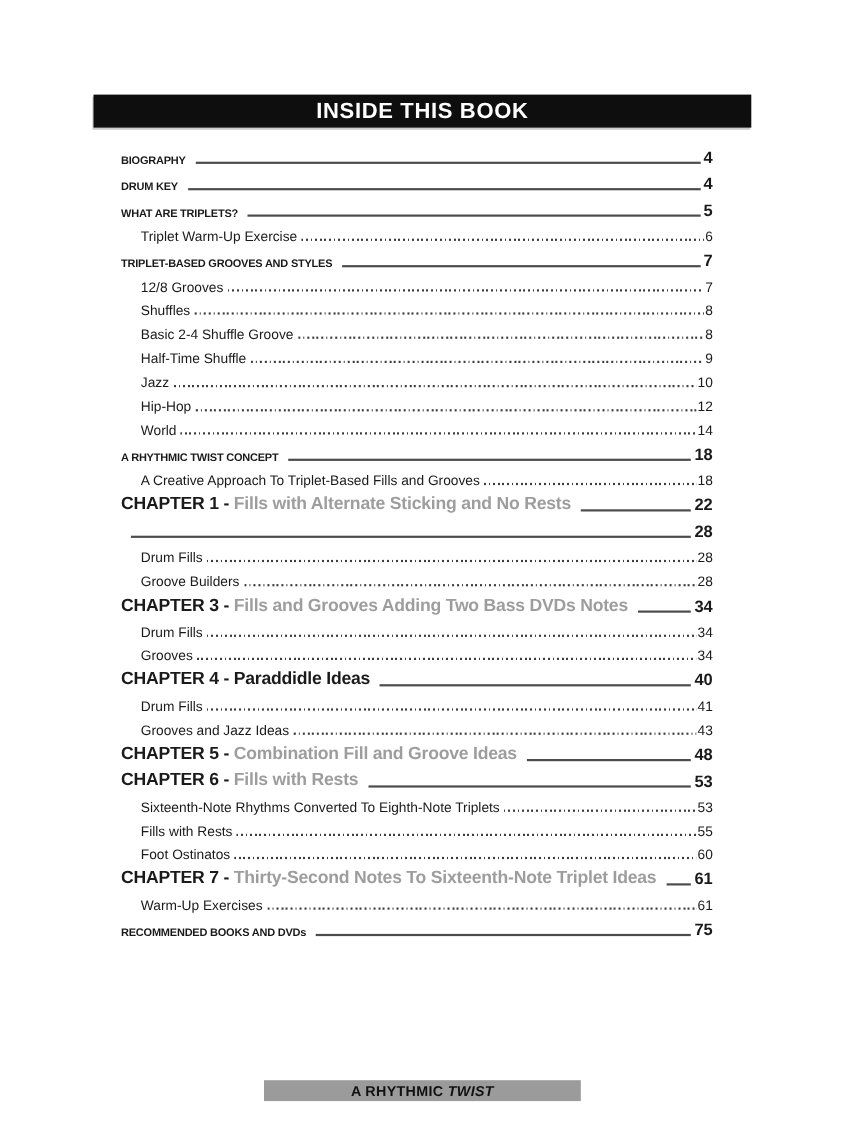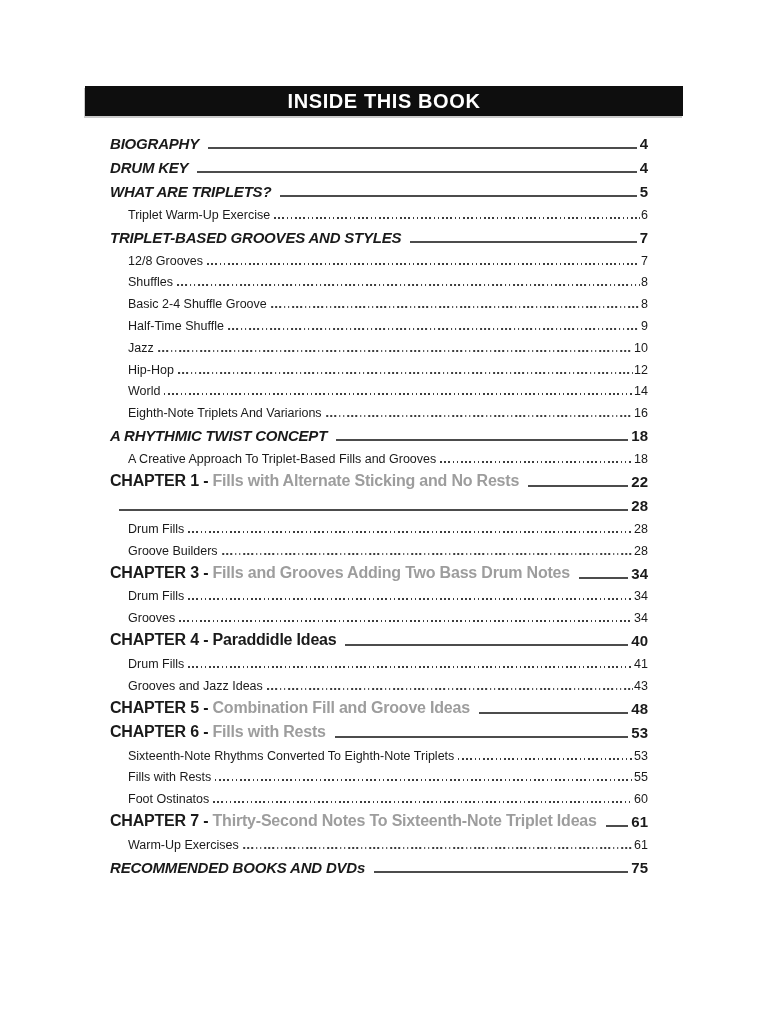"BIOGRAPHY" .row-main .label { font-size: 15px -> 10px; font-style: italic -> none }
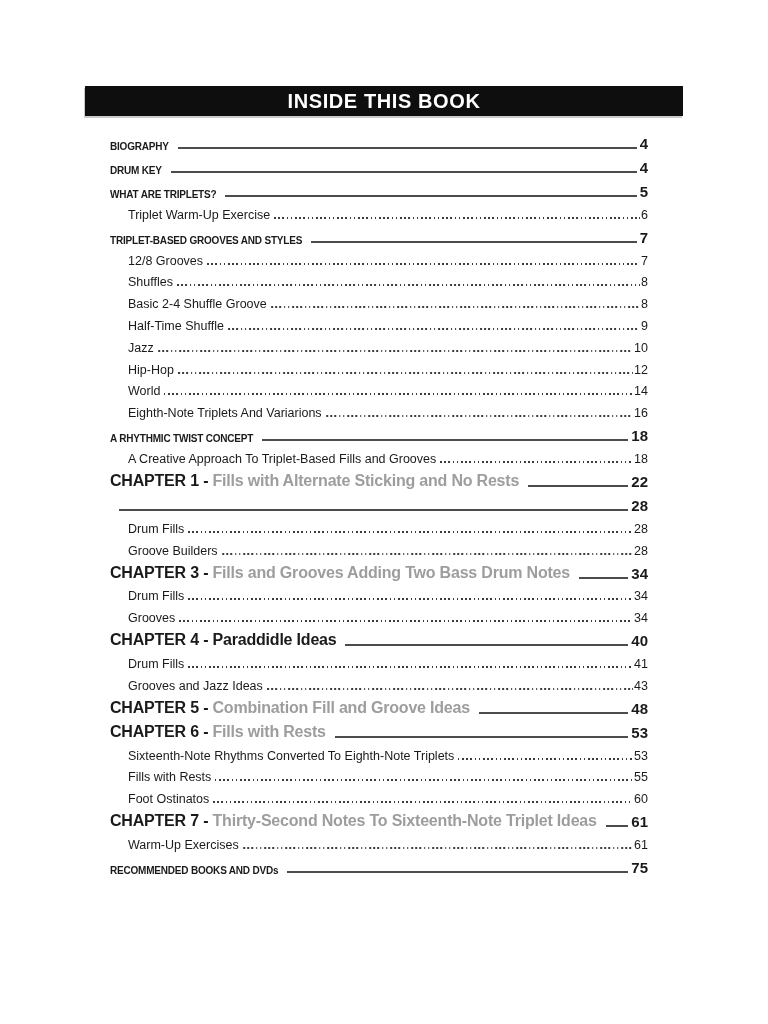"Eighth-Note Triplets And Variarions" div.row { html: <div> <span>Eighth-Note Triplets And Variarions</span> <span></span> <span>16</span> </div> -> none }
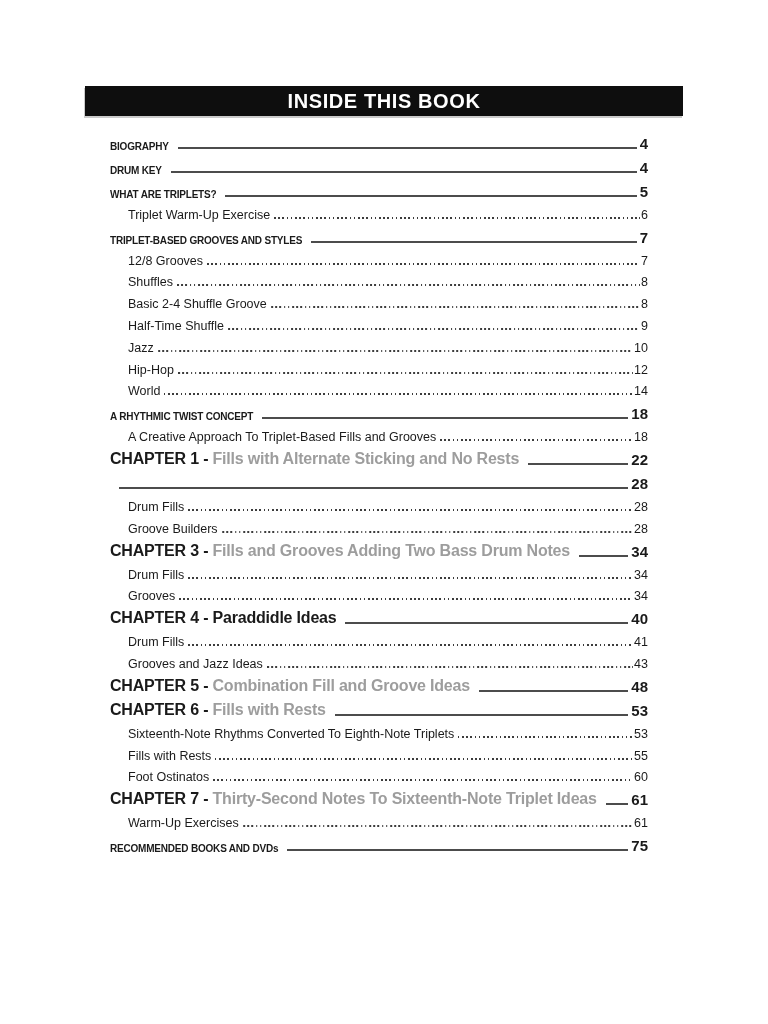"Fills and Grooves Adding Two" span.ctitle { text: Drum -> DVDs }
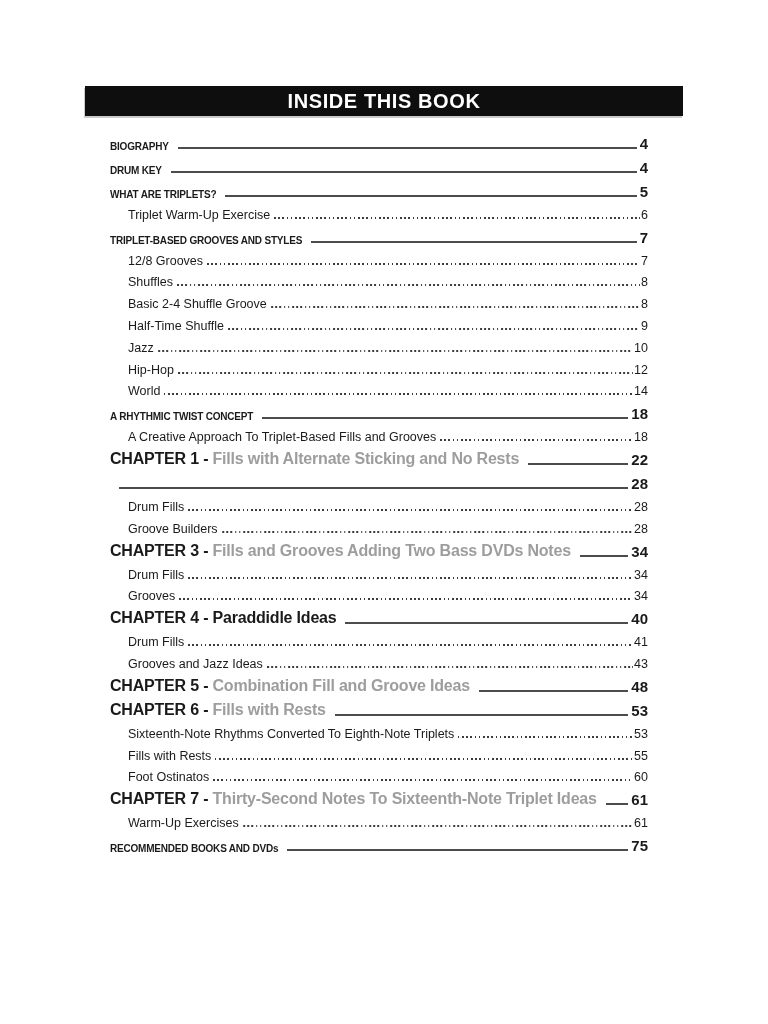"A RHYTHMIC TWIST" div.footer-bar { html: none -> <div> <span><span>A RHYTHMIC</span>&nbsp;<span>TWIST</span></span> </div> }
